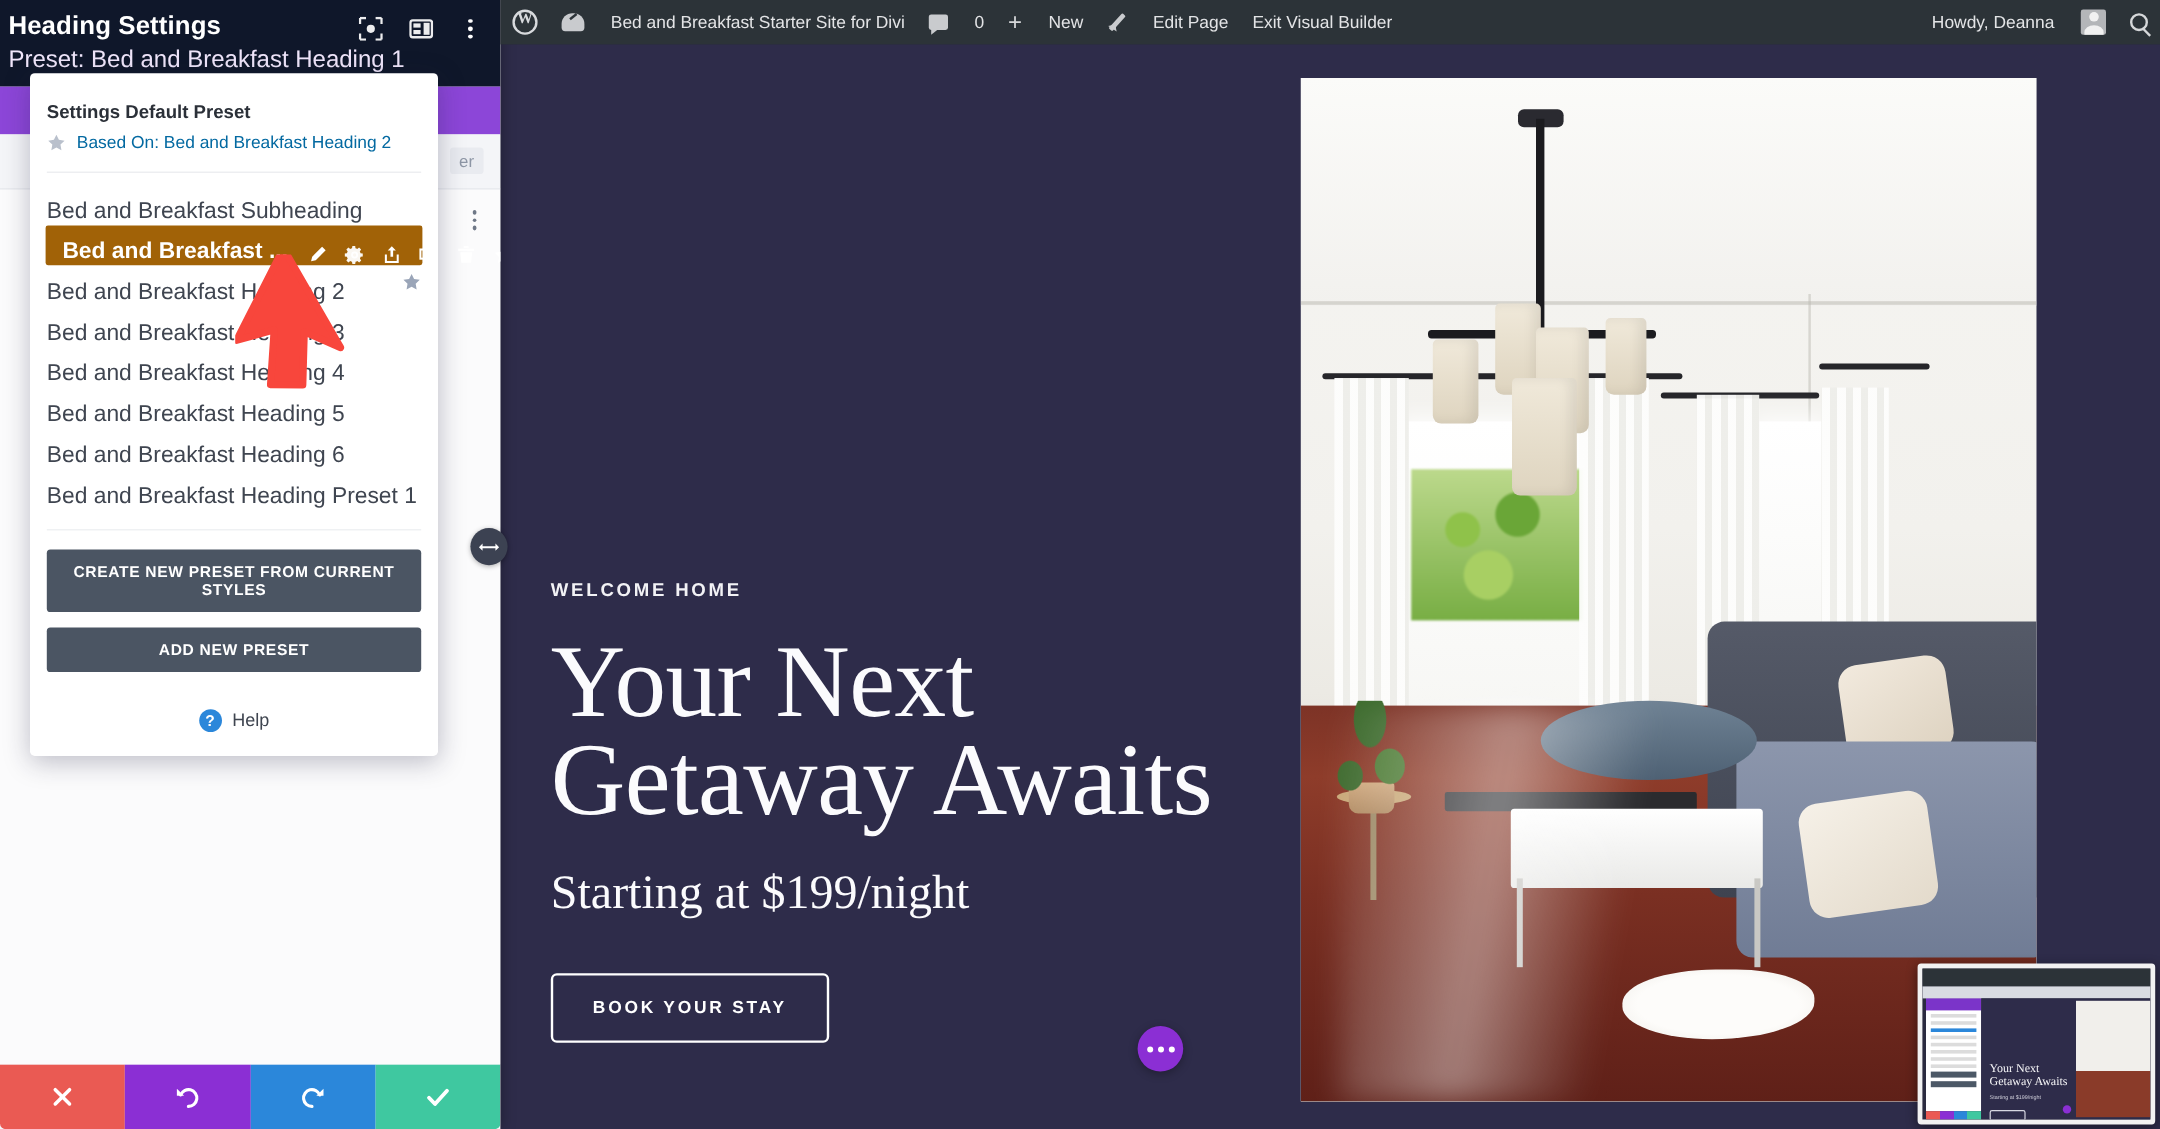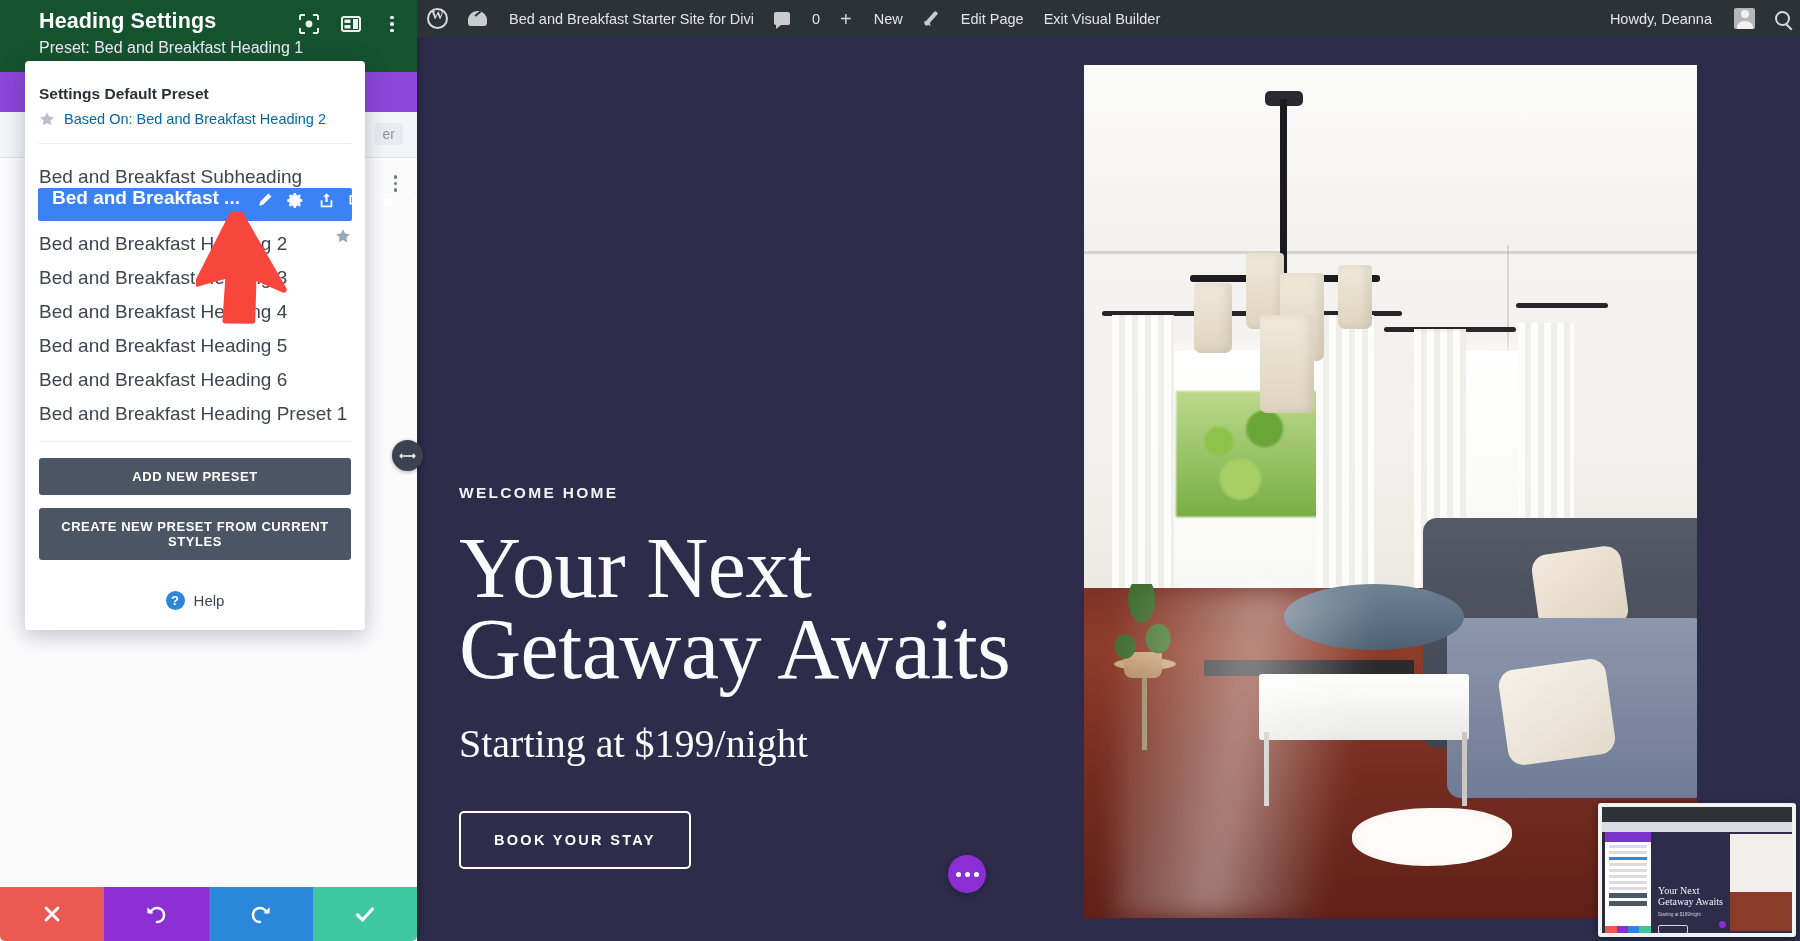"Heading Settings" .modal-header { background: #14532d -> #0f172a; padding: 9px 18px 0 39px -> 9px 18px 0 7px }
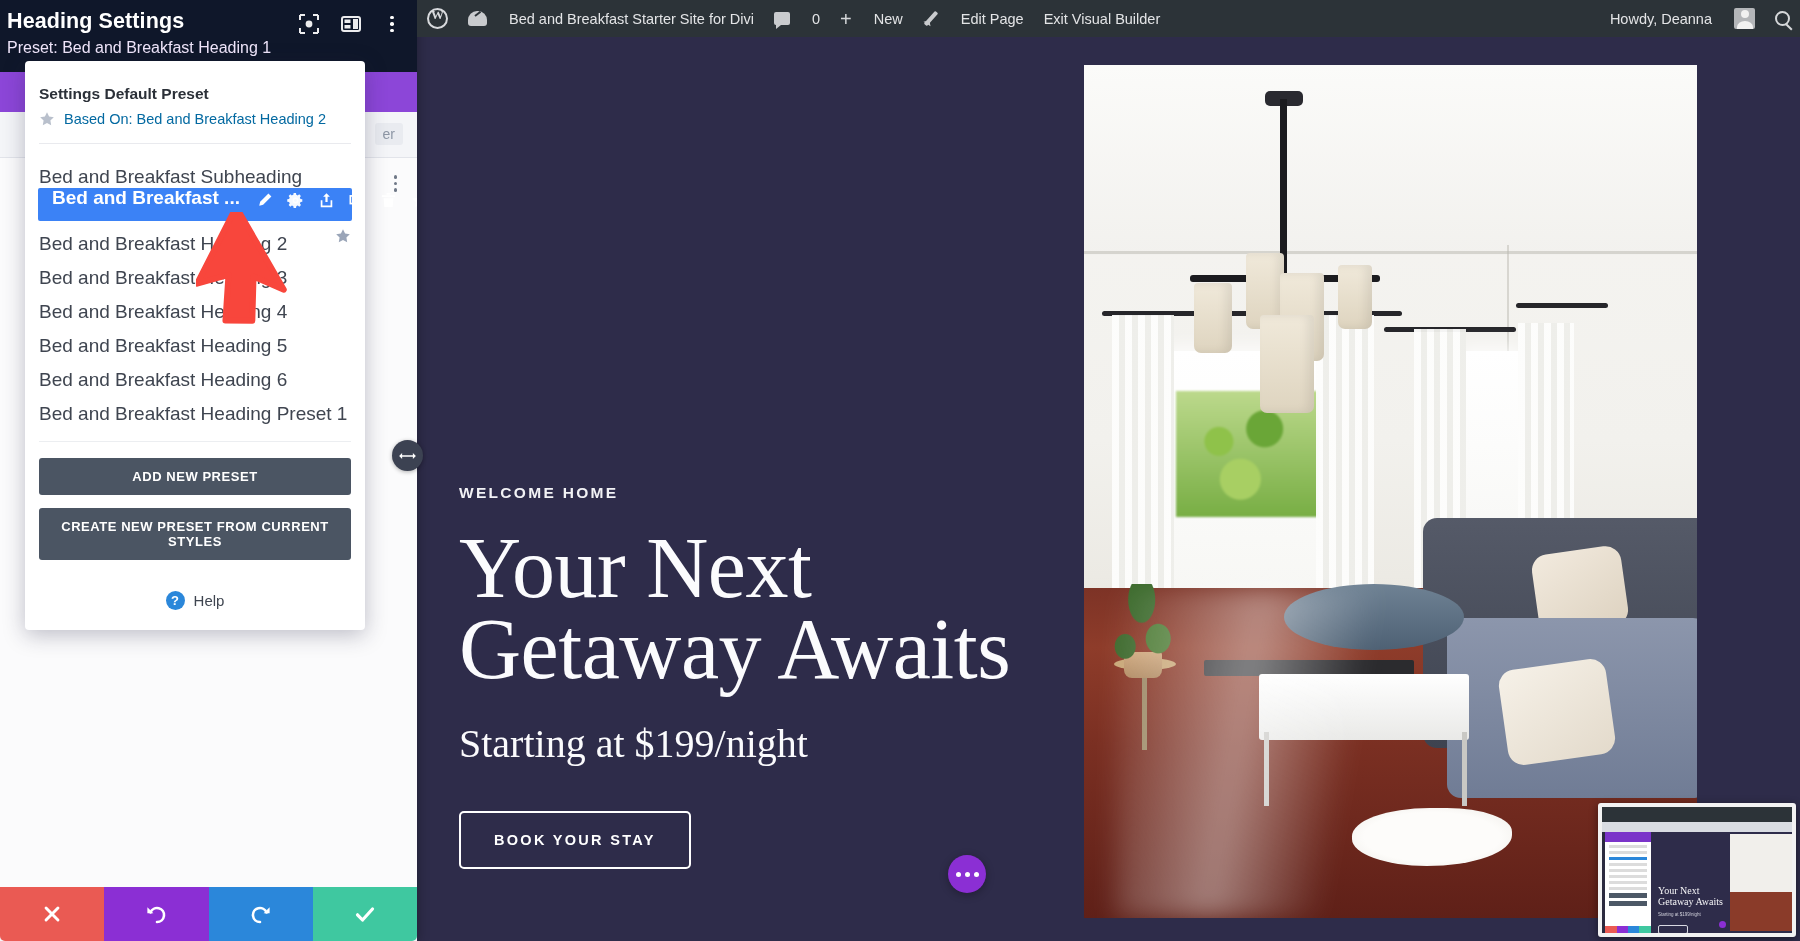"Preset: Bed and Breakfast Heading" .modal-preset { font-size: 16px -> 20px }
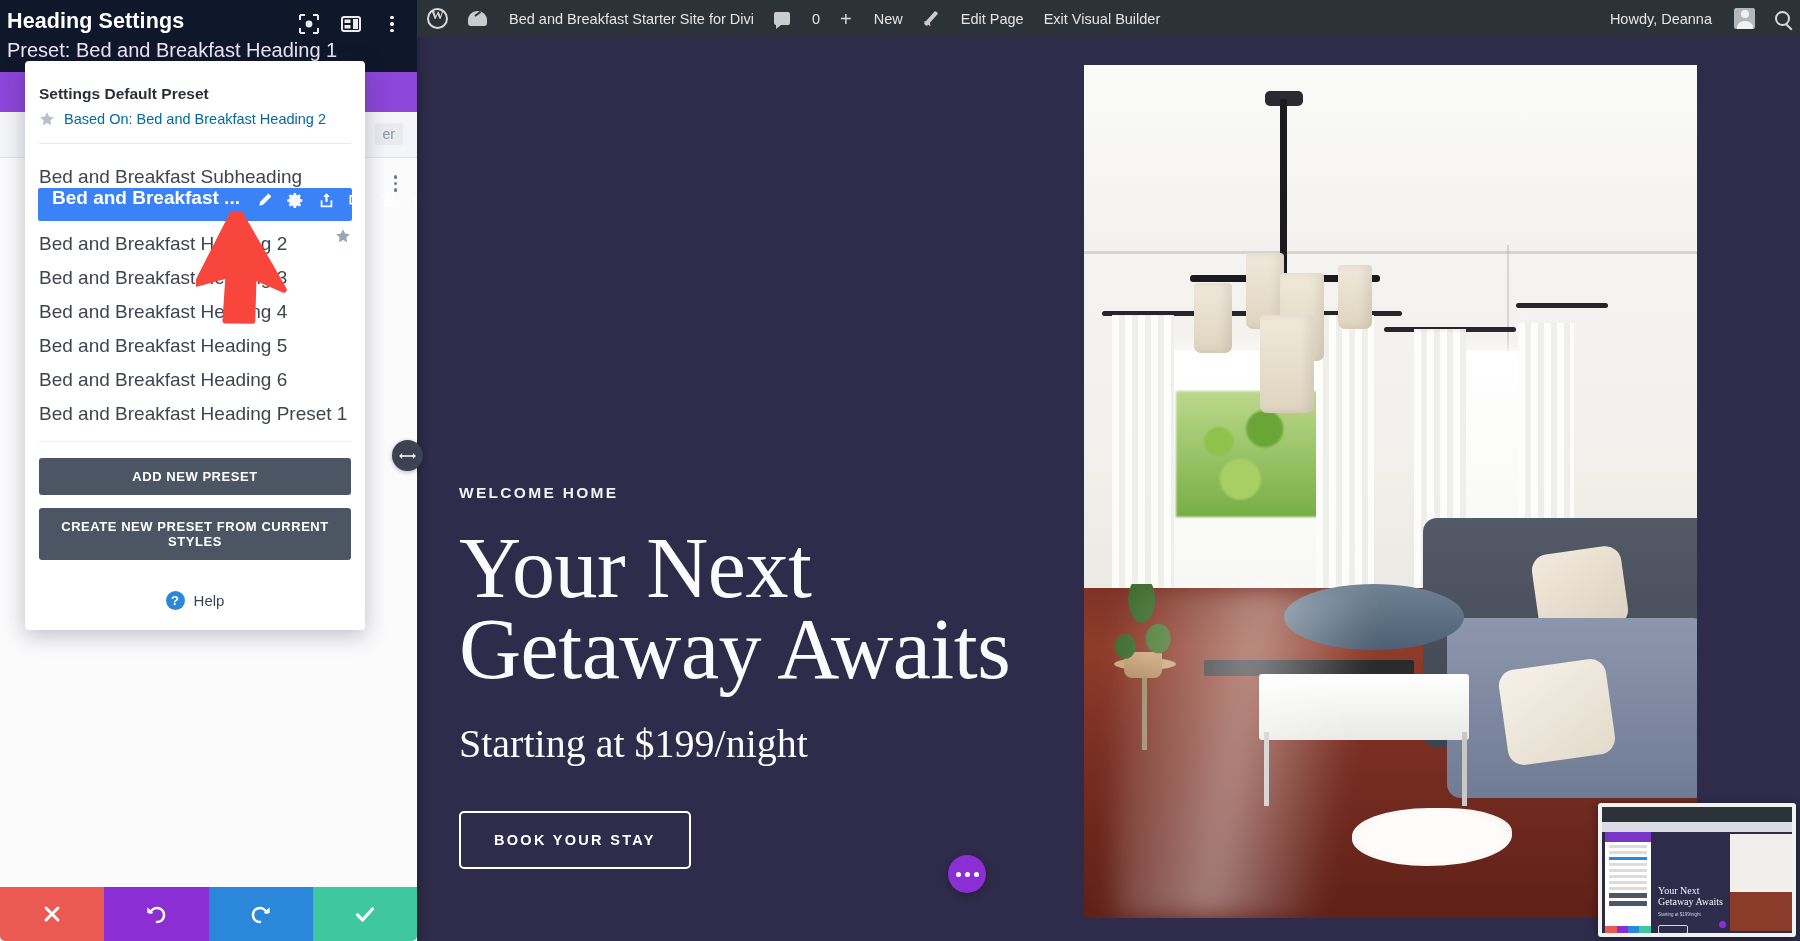"Bed and Breakfast ..." .dd-item.selected { background: #3b82f6 -> #a16207; padding: 12px 14px -> 0 14px }
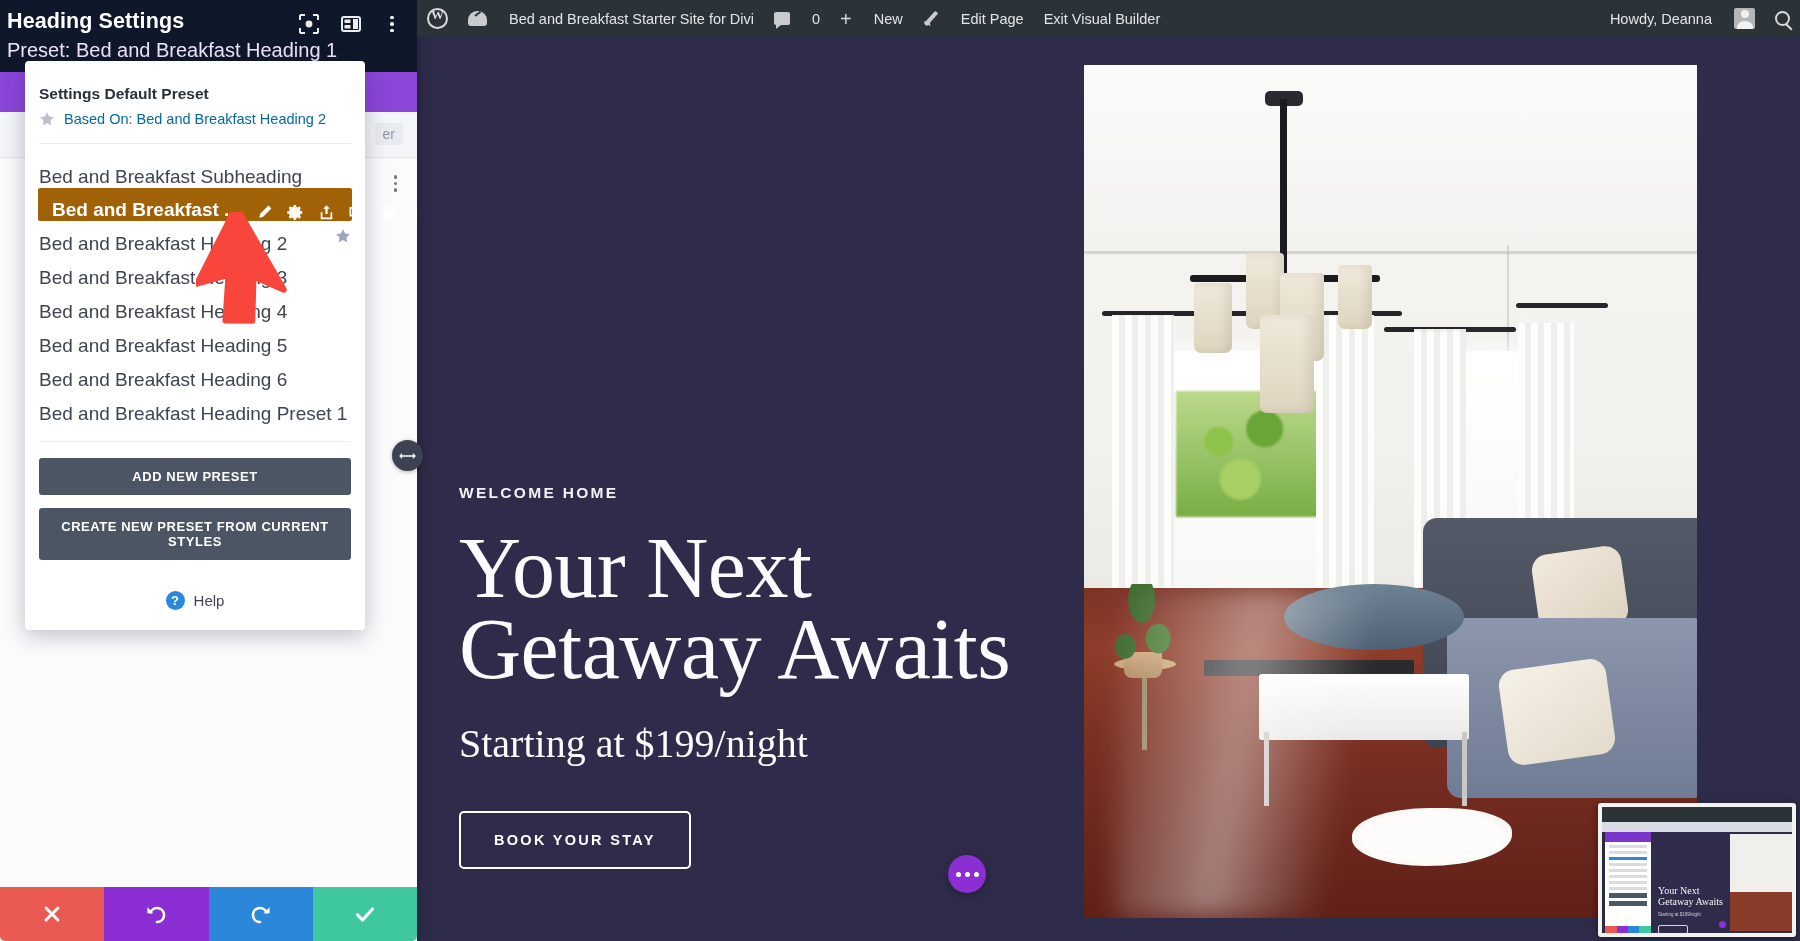"ADD NEW PRESET" button.dd-btn { order: before "CREATE NEW PRESET FROM CURRENT" -> after "CREATE NEW PRESET FROM CURRENT" }
